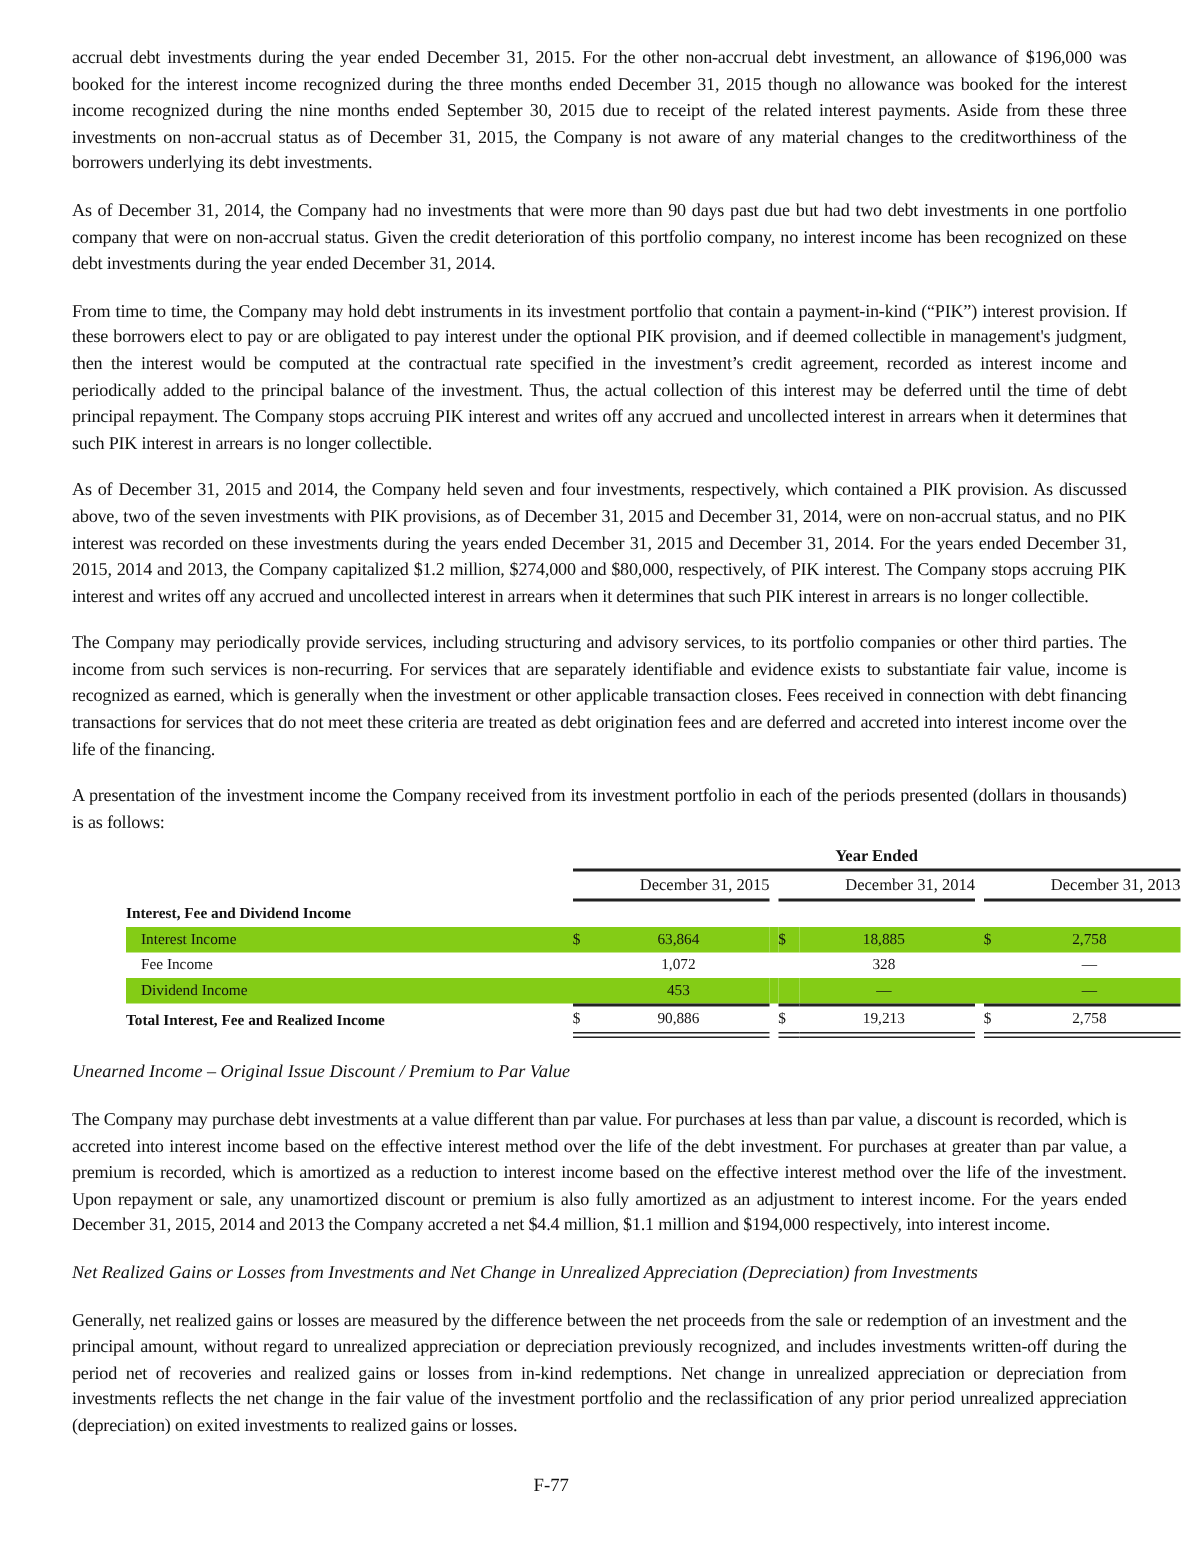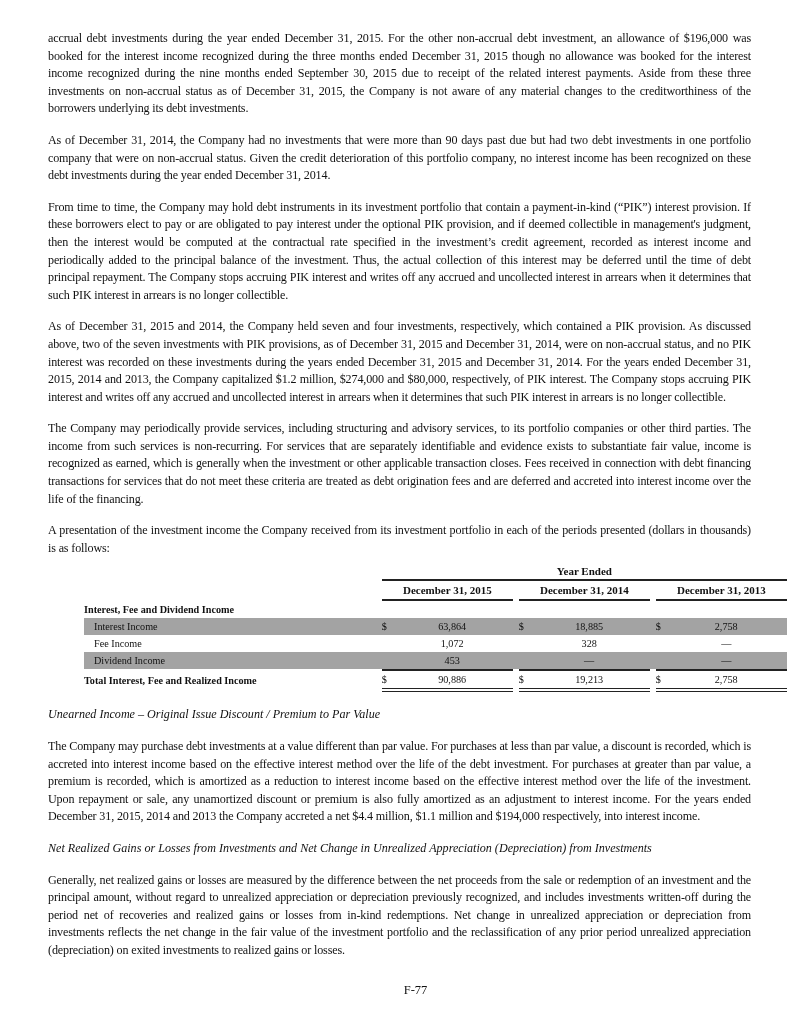"December 31, 2015" .dec-head { font-weight: bold -> normal; text-align: center -> right }
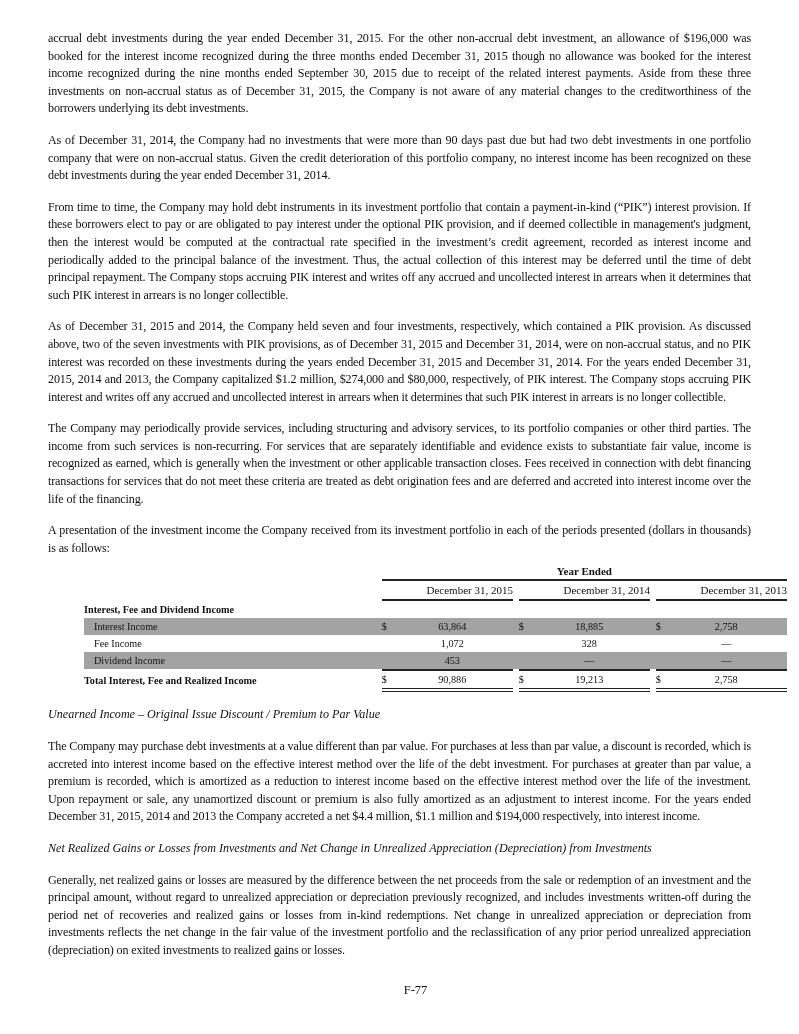"Interest Income" tr.shade td.sh { background: #a3a3a3 -> #84cc16 }
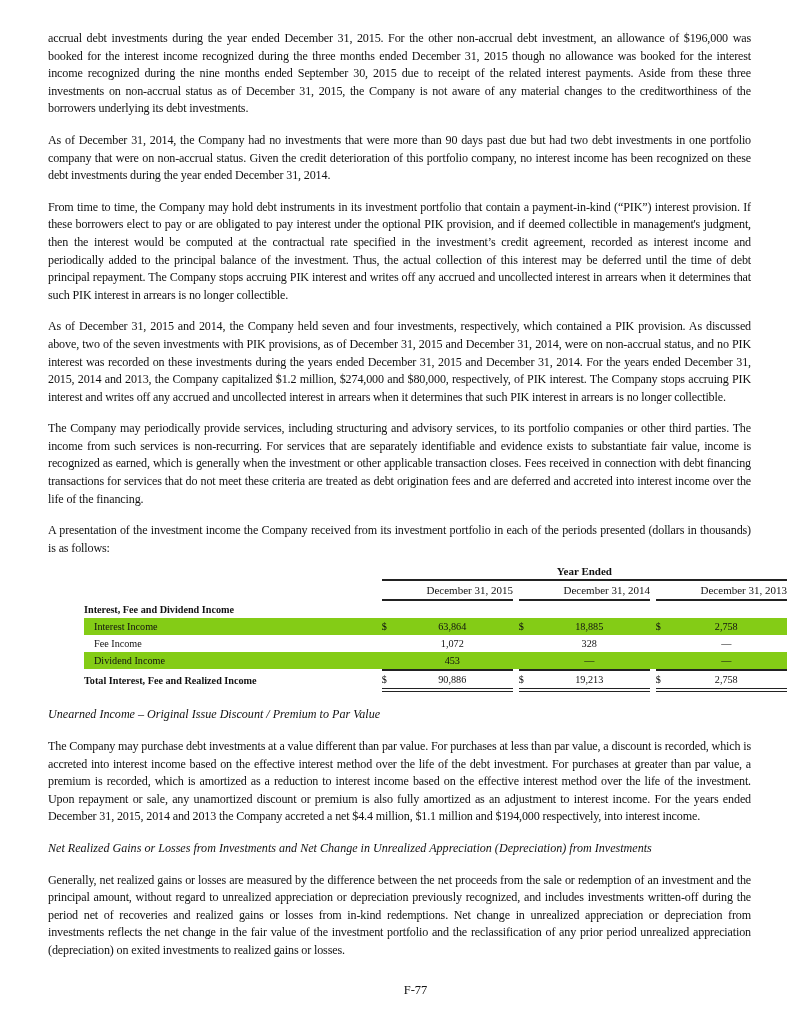"F-77" .page-number { padding-left: 48px -> none }
